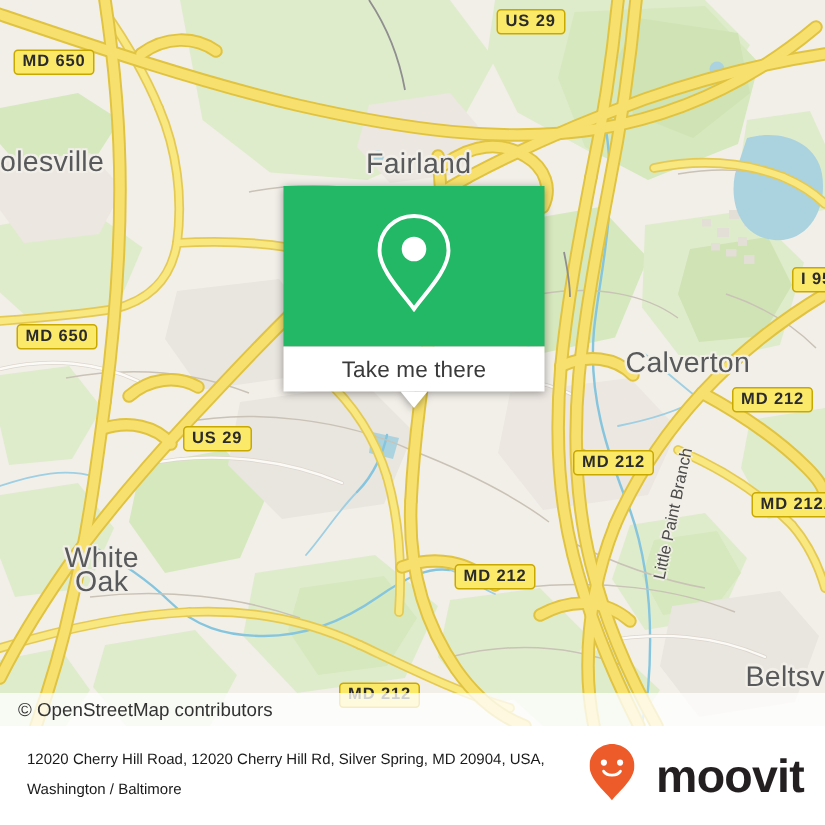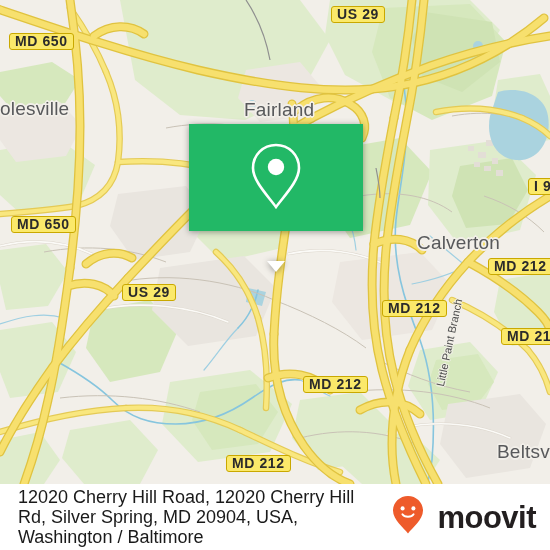"US 29" .shield { font-size: 14px -> 11px }
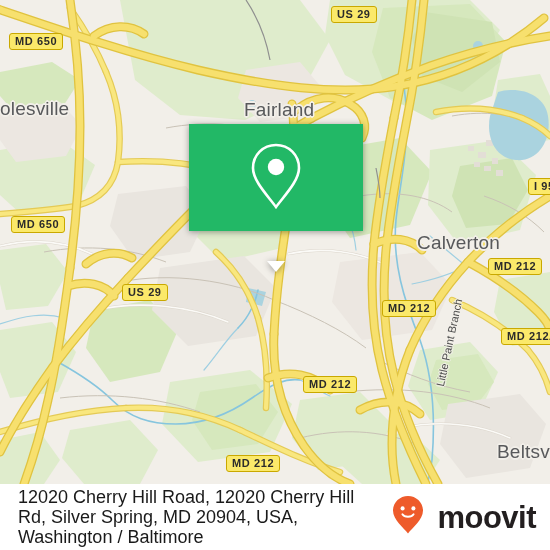"Take me there" div { html: none -> <div> <span>Take me there</span> </div> }
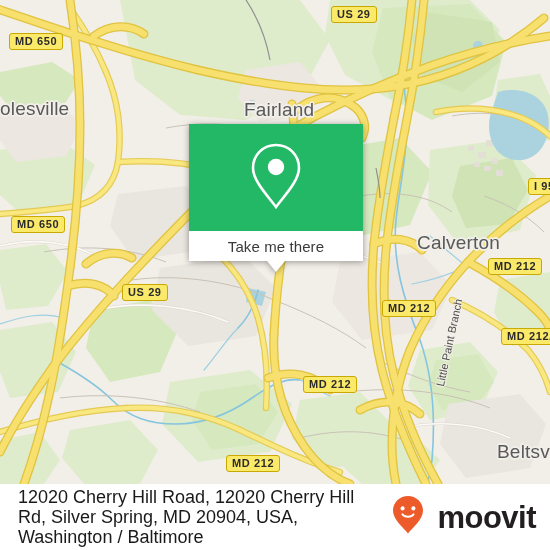"White" div.place-label { html: none -> <div>White Oak</div> }
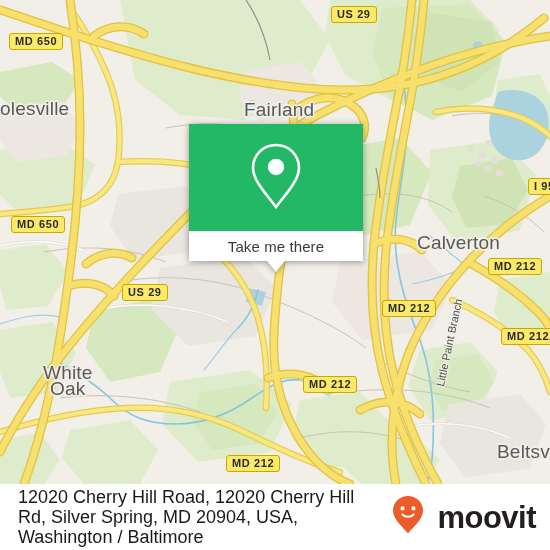"© OpenStreetMap contributors" div { html: none -> <div>© OpenStreetMap contributors</div> }
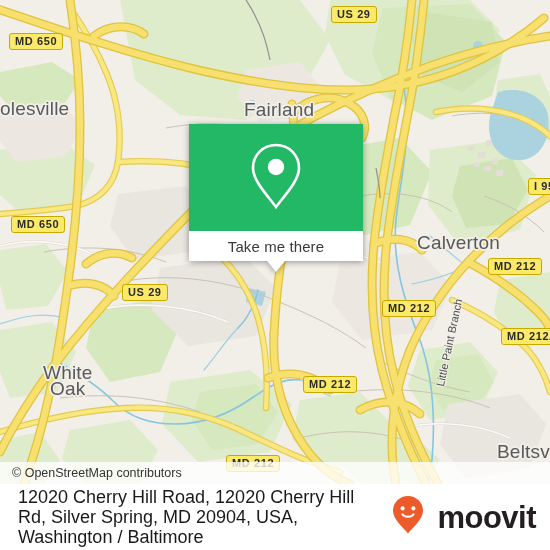"12020 Cherry Hill Road, 12020" #footer-title { font-size: 18px -> 10px }
